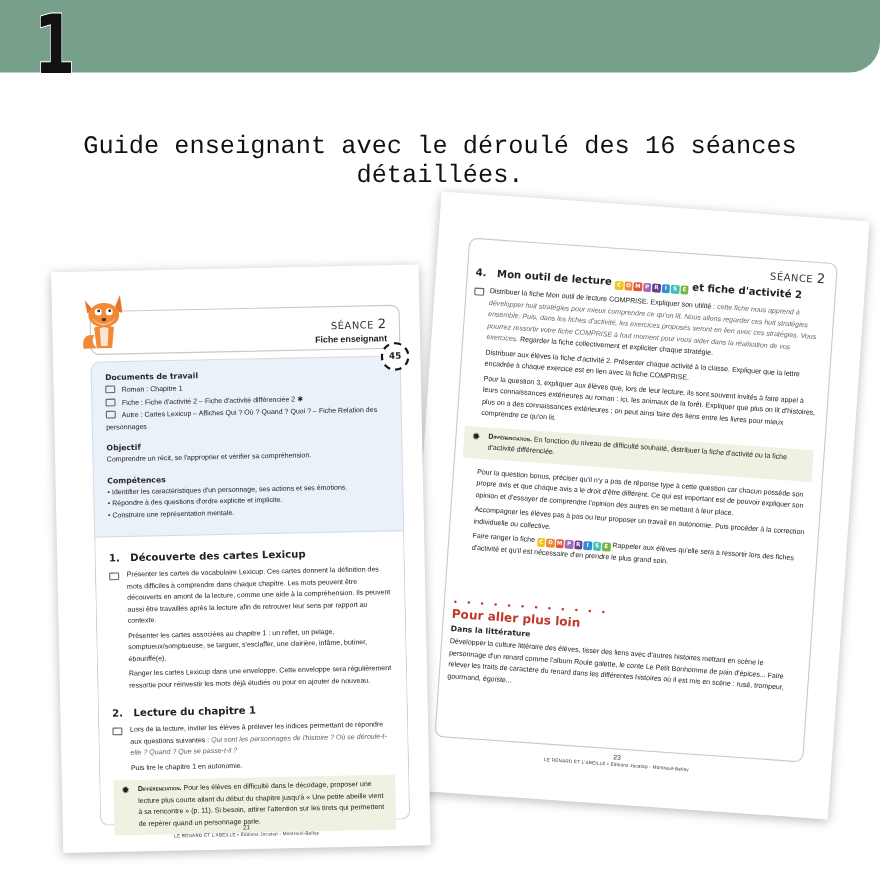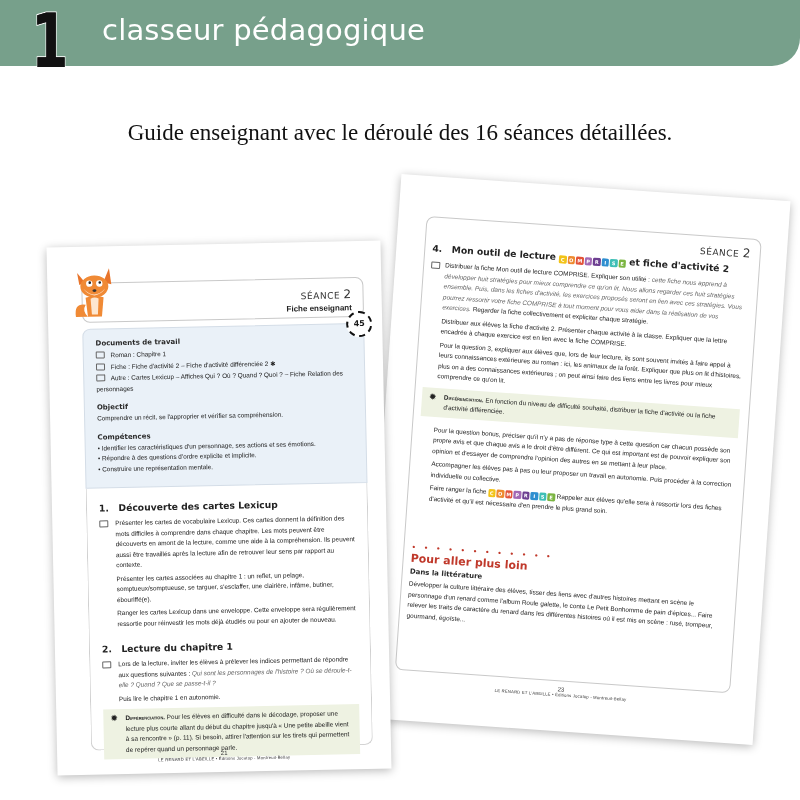"classeur pédagogique" div.banner-title { html: <div>classeur pédagogique</div> -> none }
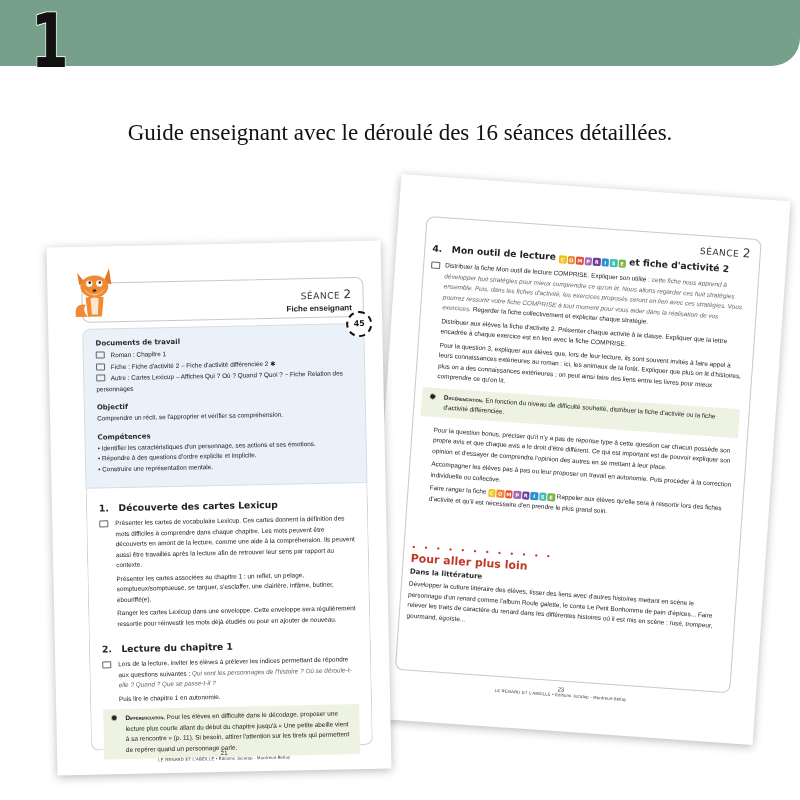"Guide enseignant avec le déroulé" .subtitle { font-family: Liberation Serif, serif -> Liberation Mono, monospace }
